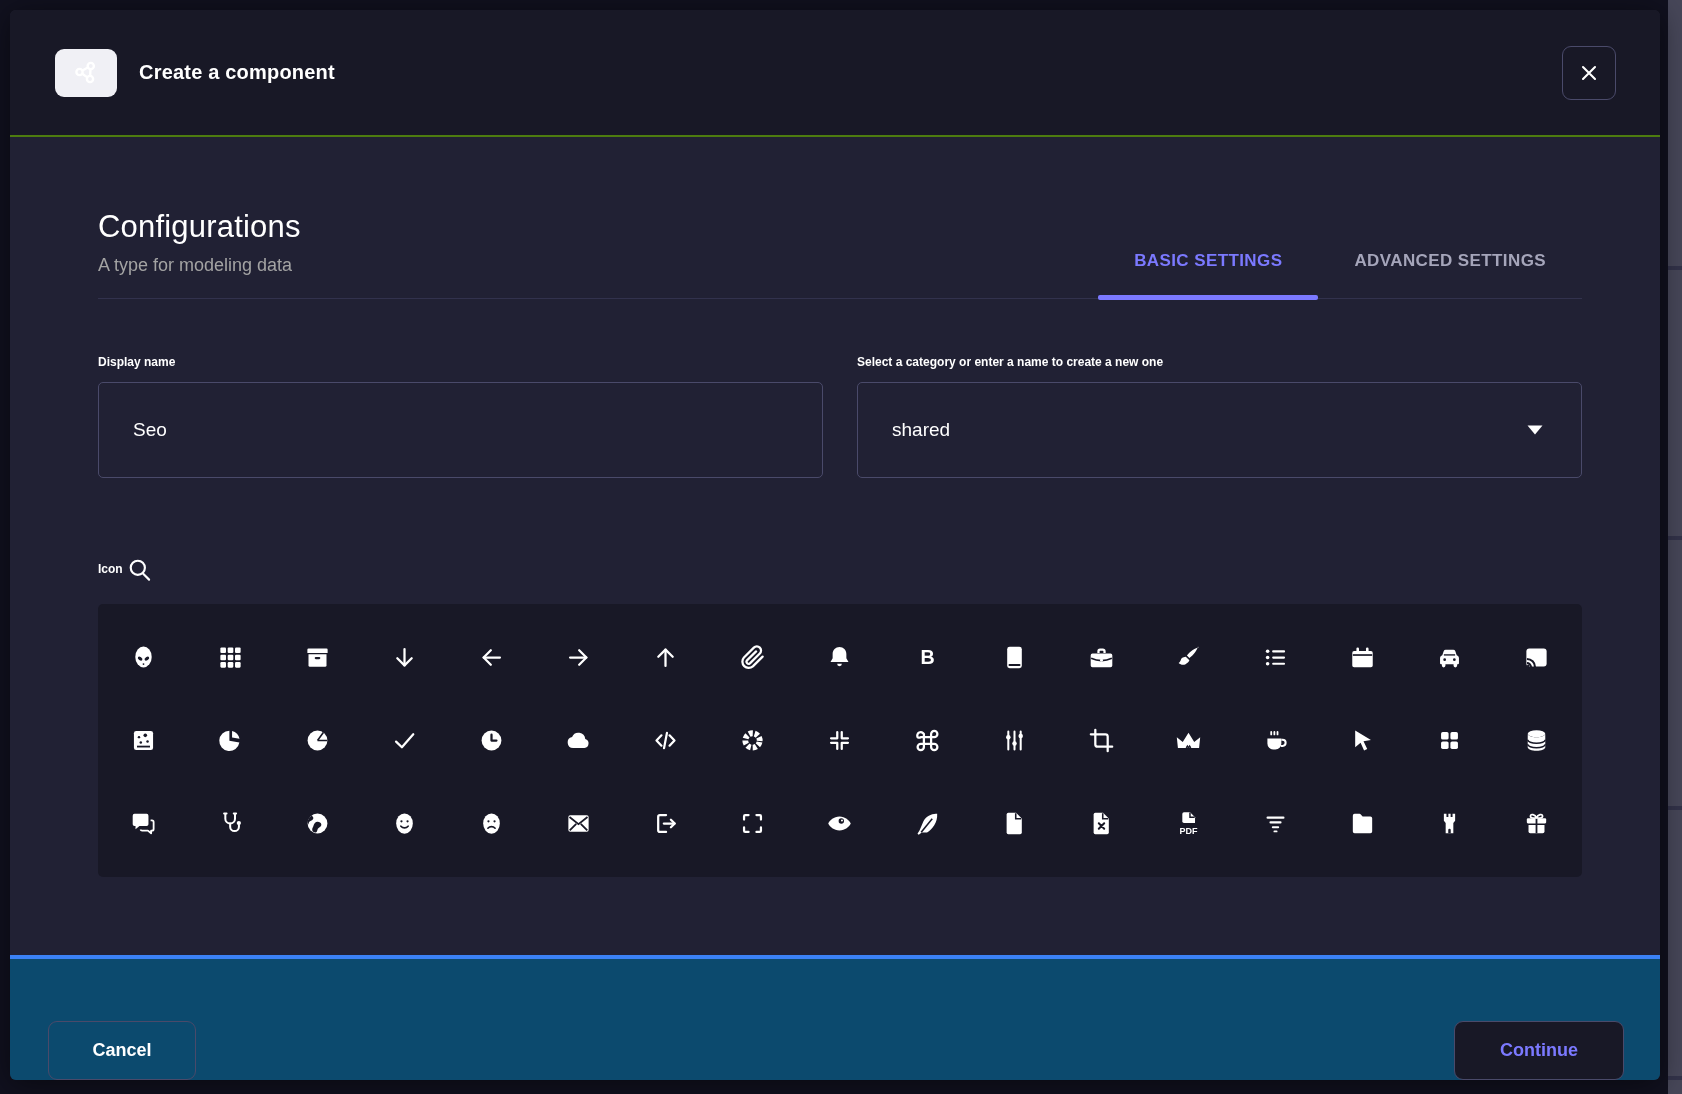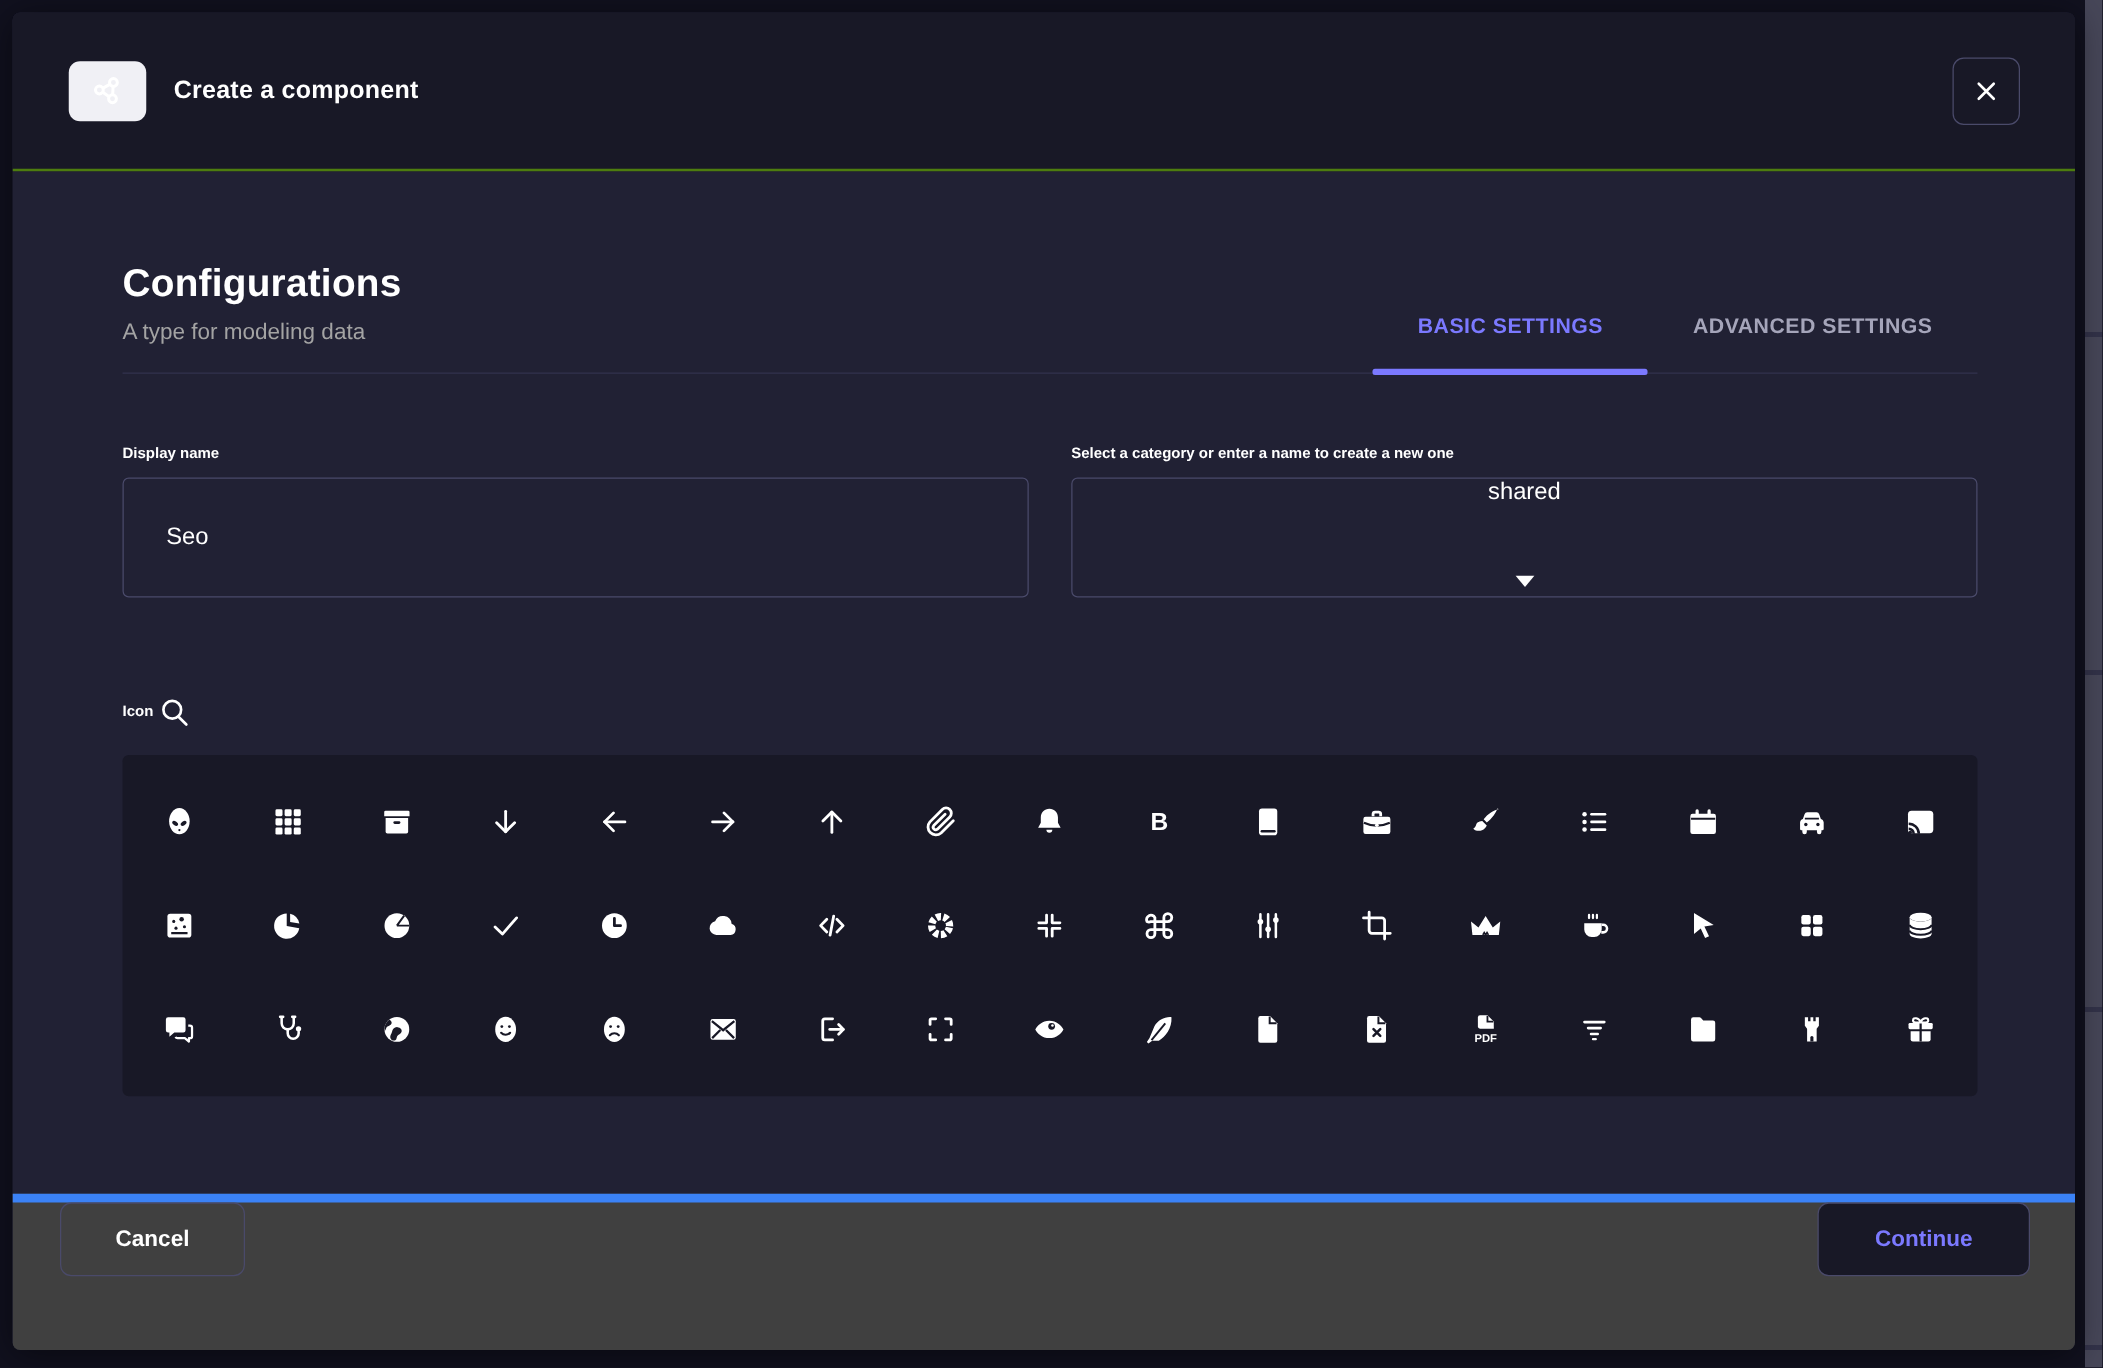"Configurations" .page-heading { font-weight: bold -> normal }
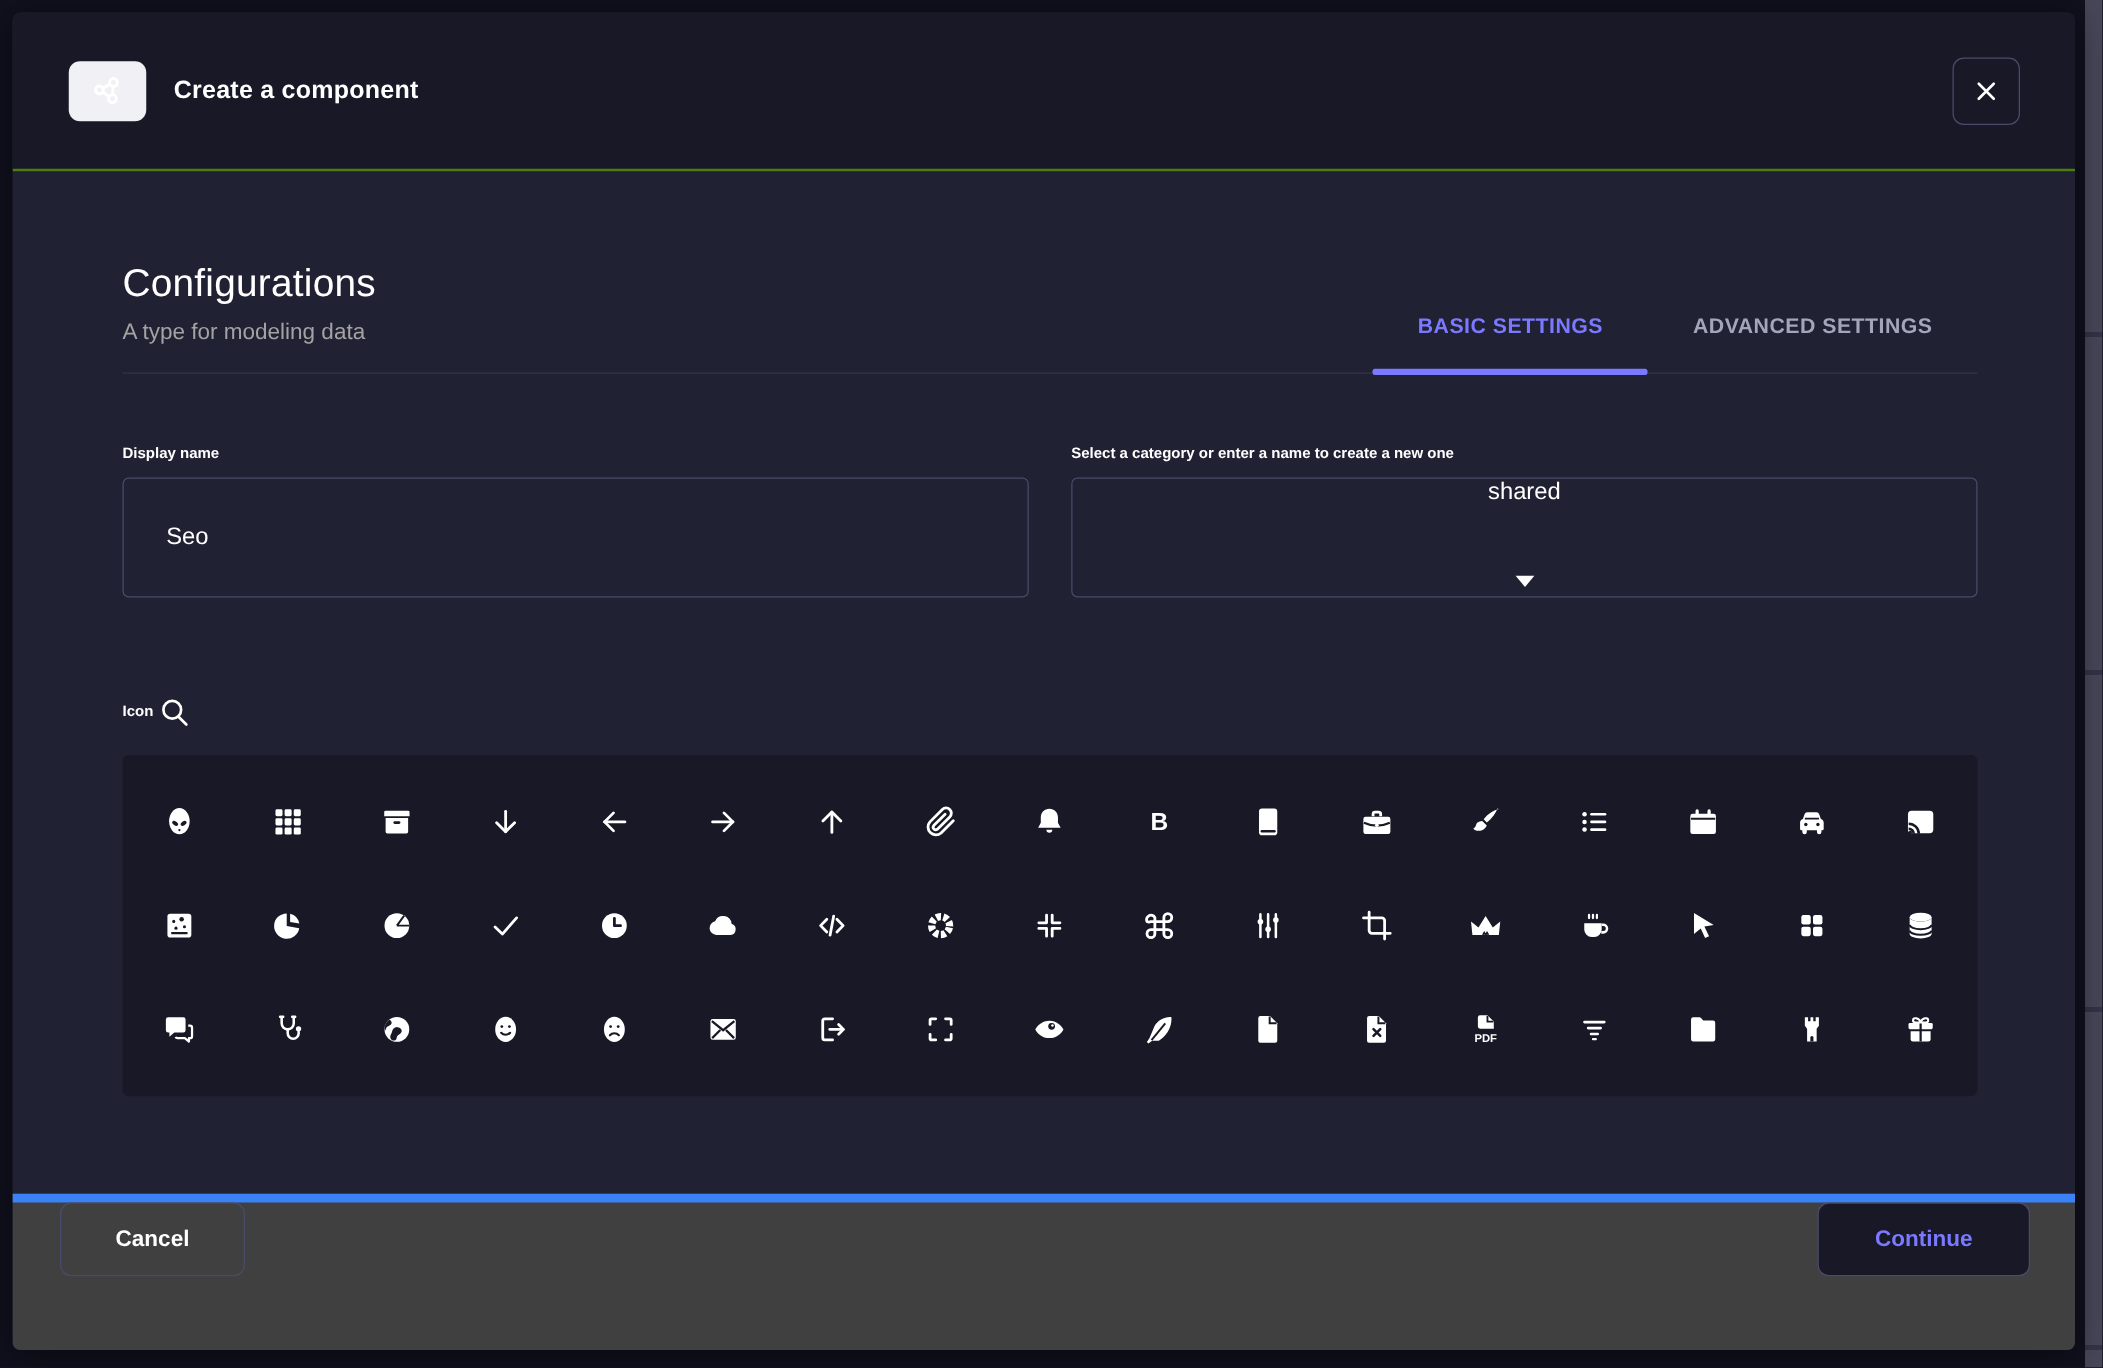"shared" .select-control { flex-direction: column -> none }
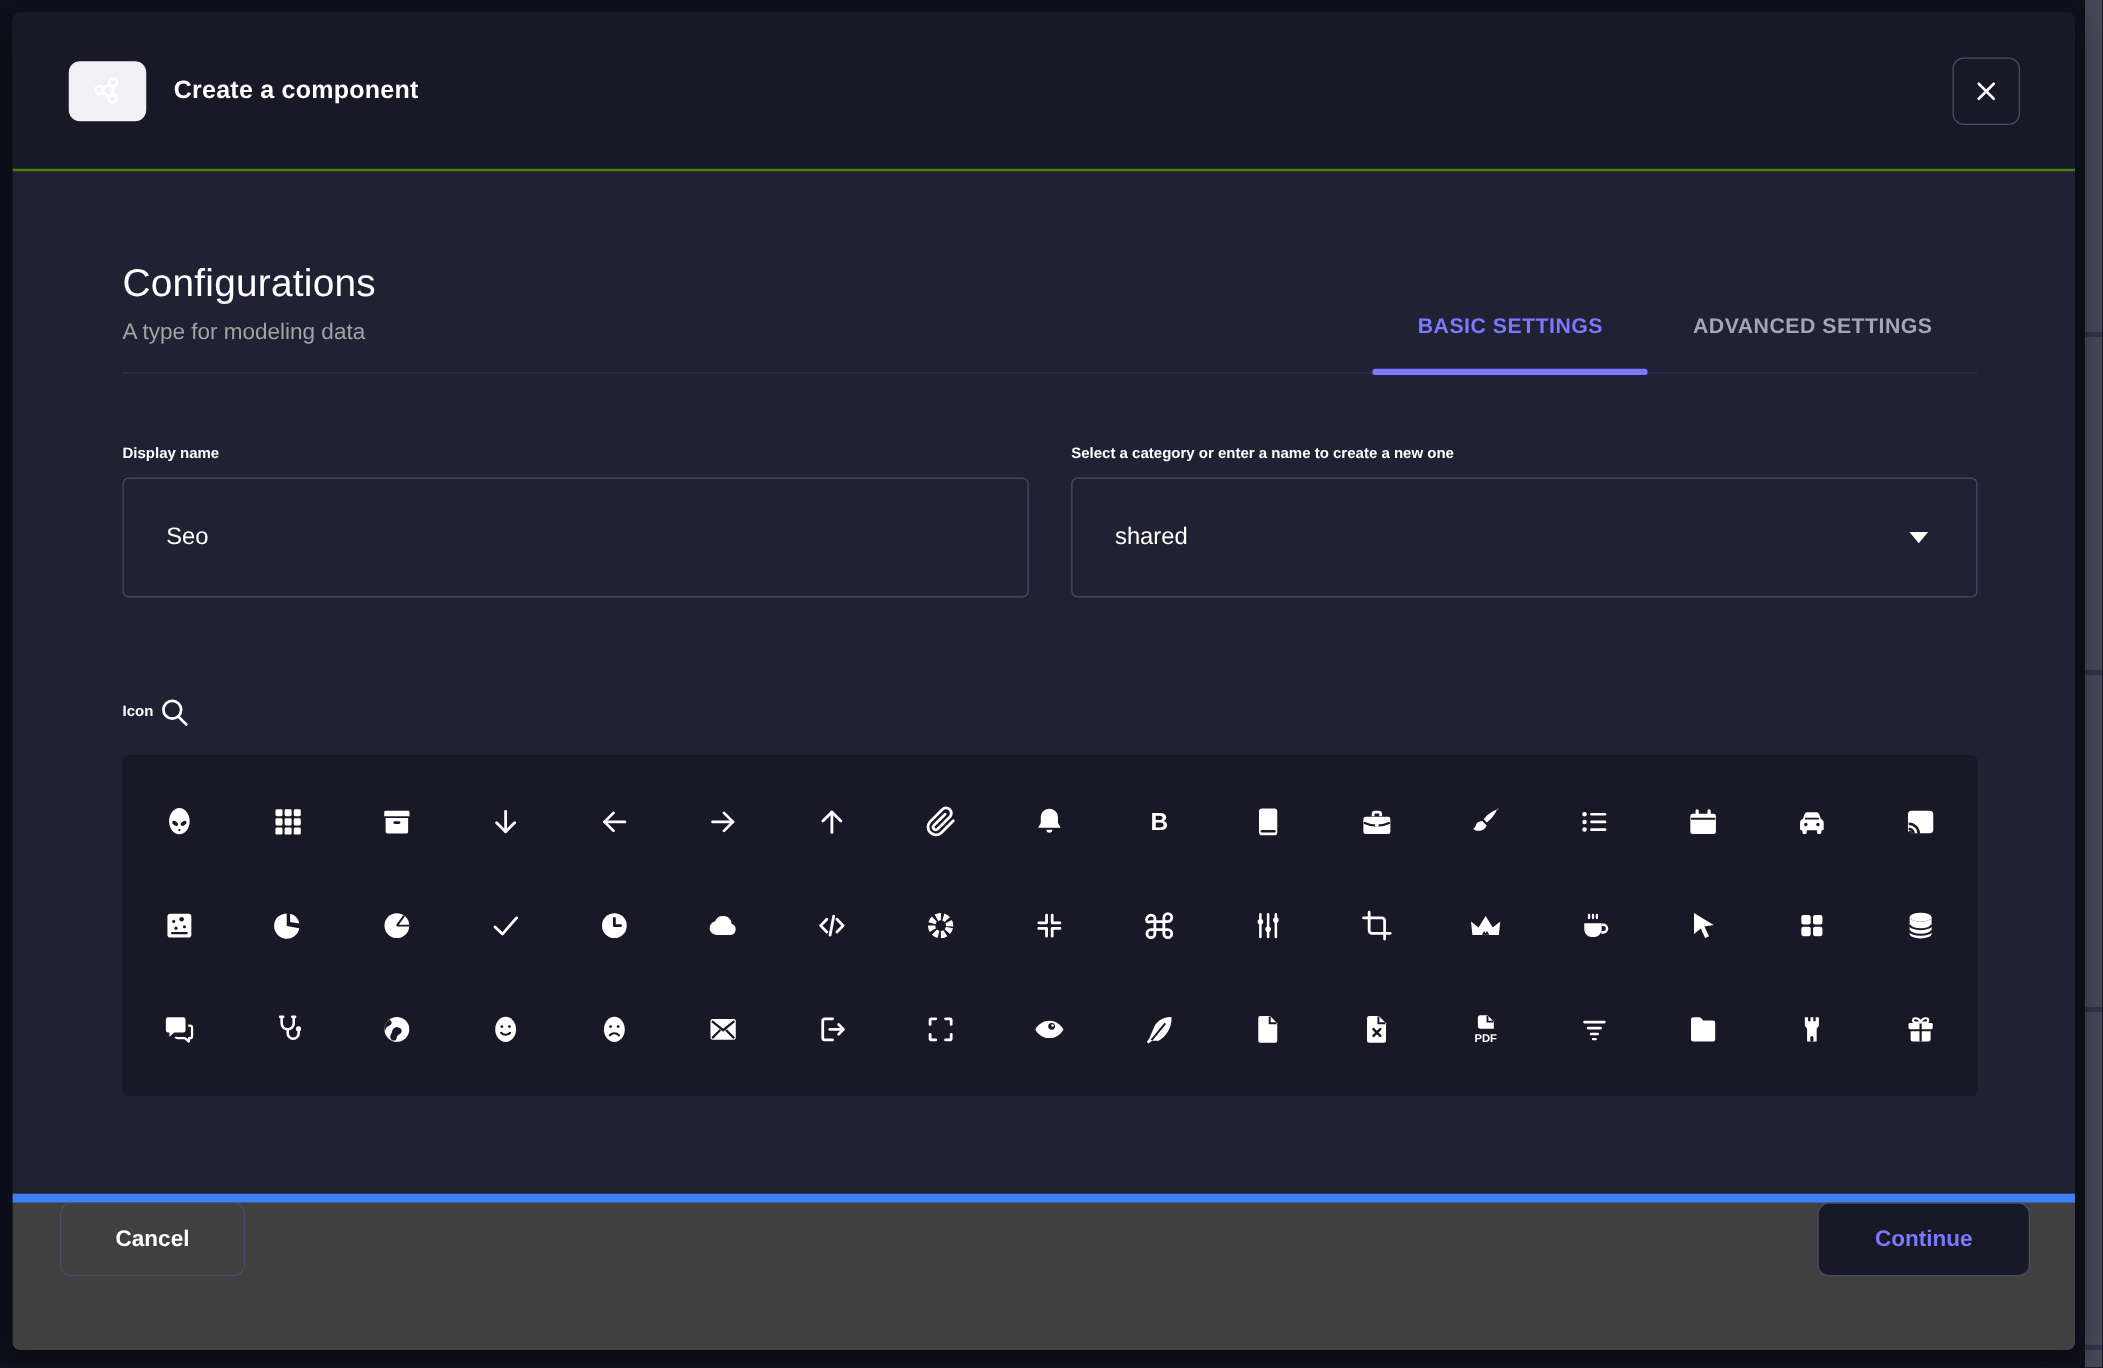"Cancel" .modal-footer { align-items: flex-start -> flex-end; background: #404040 -> #0c4a6e; border-top: 7px solid #3b82f6 -> 4px solid #3b82f6 }
